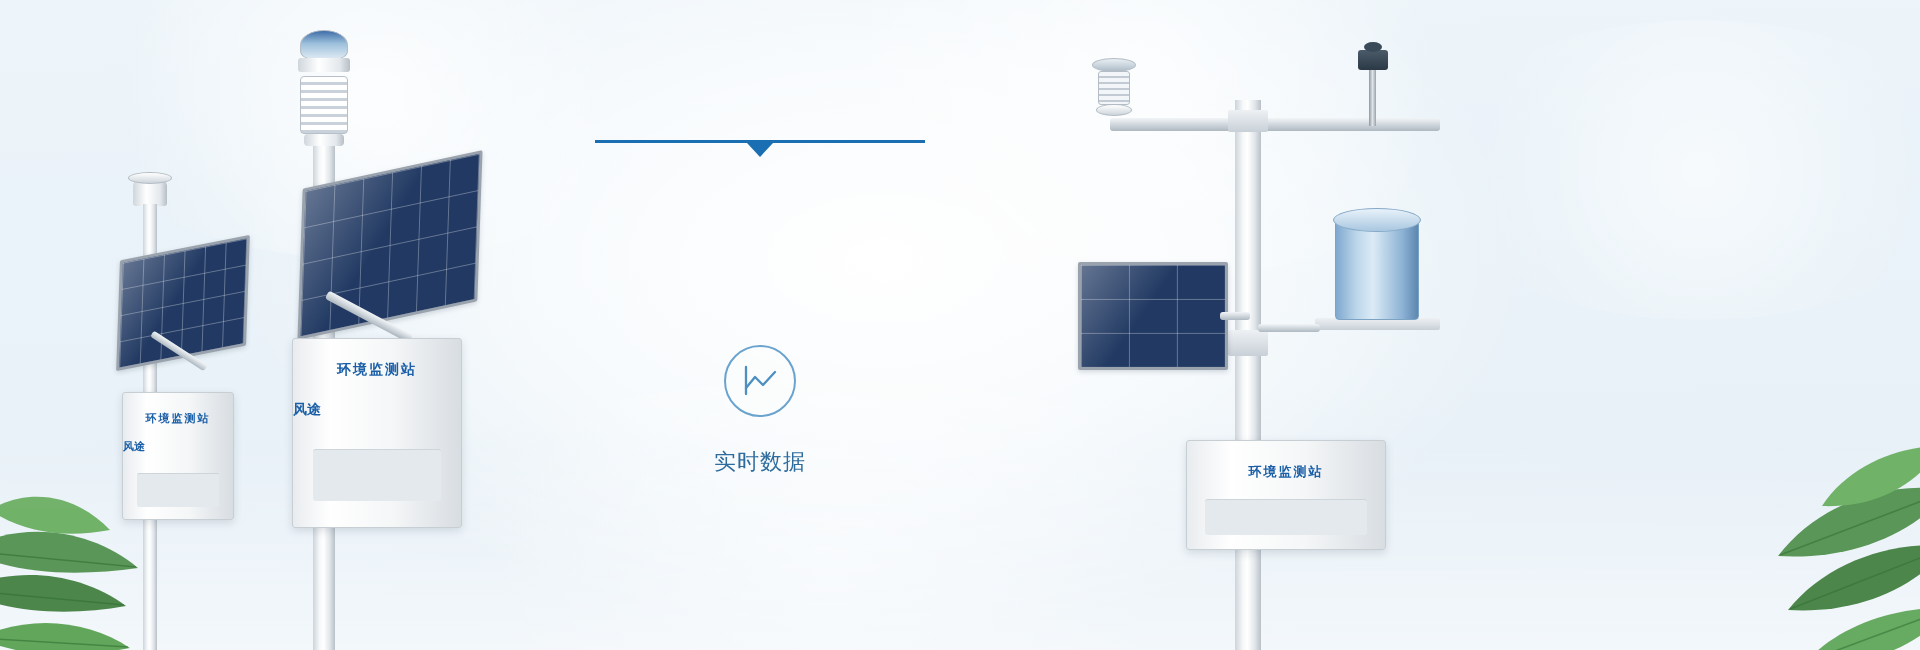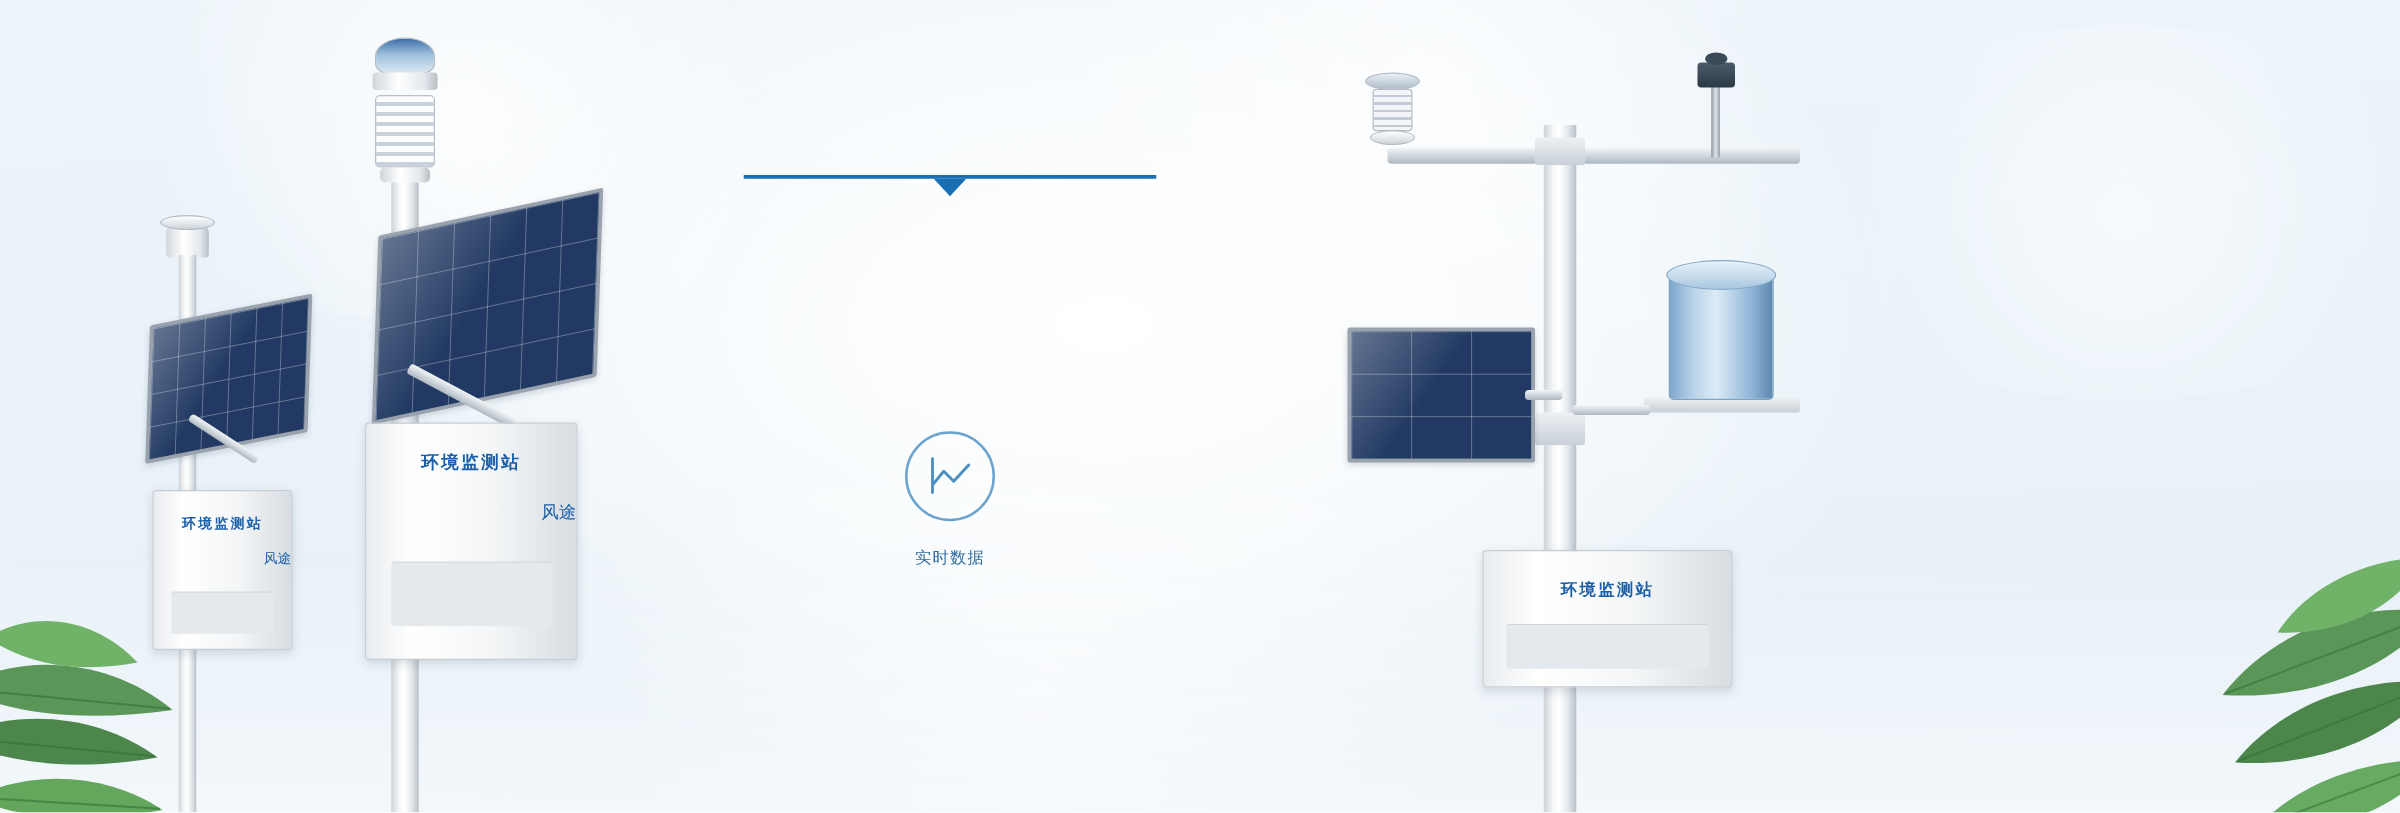"风途" .cabinet .cab-brand { font-weight: normal -> bold; text-align: right -> left }
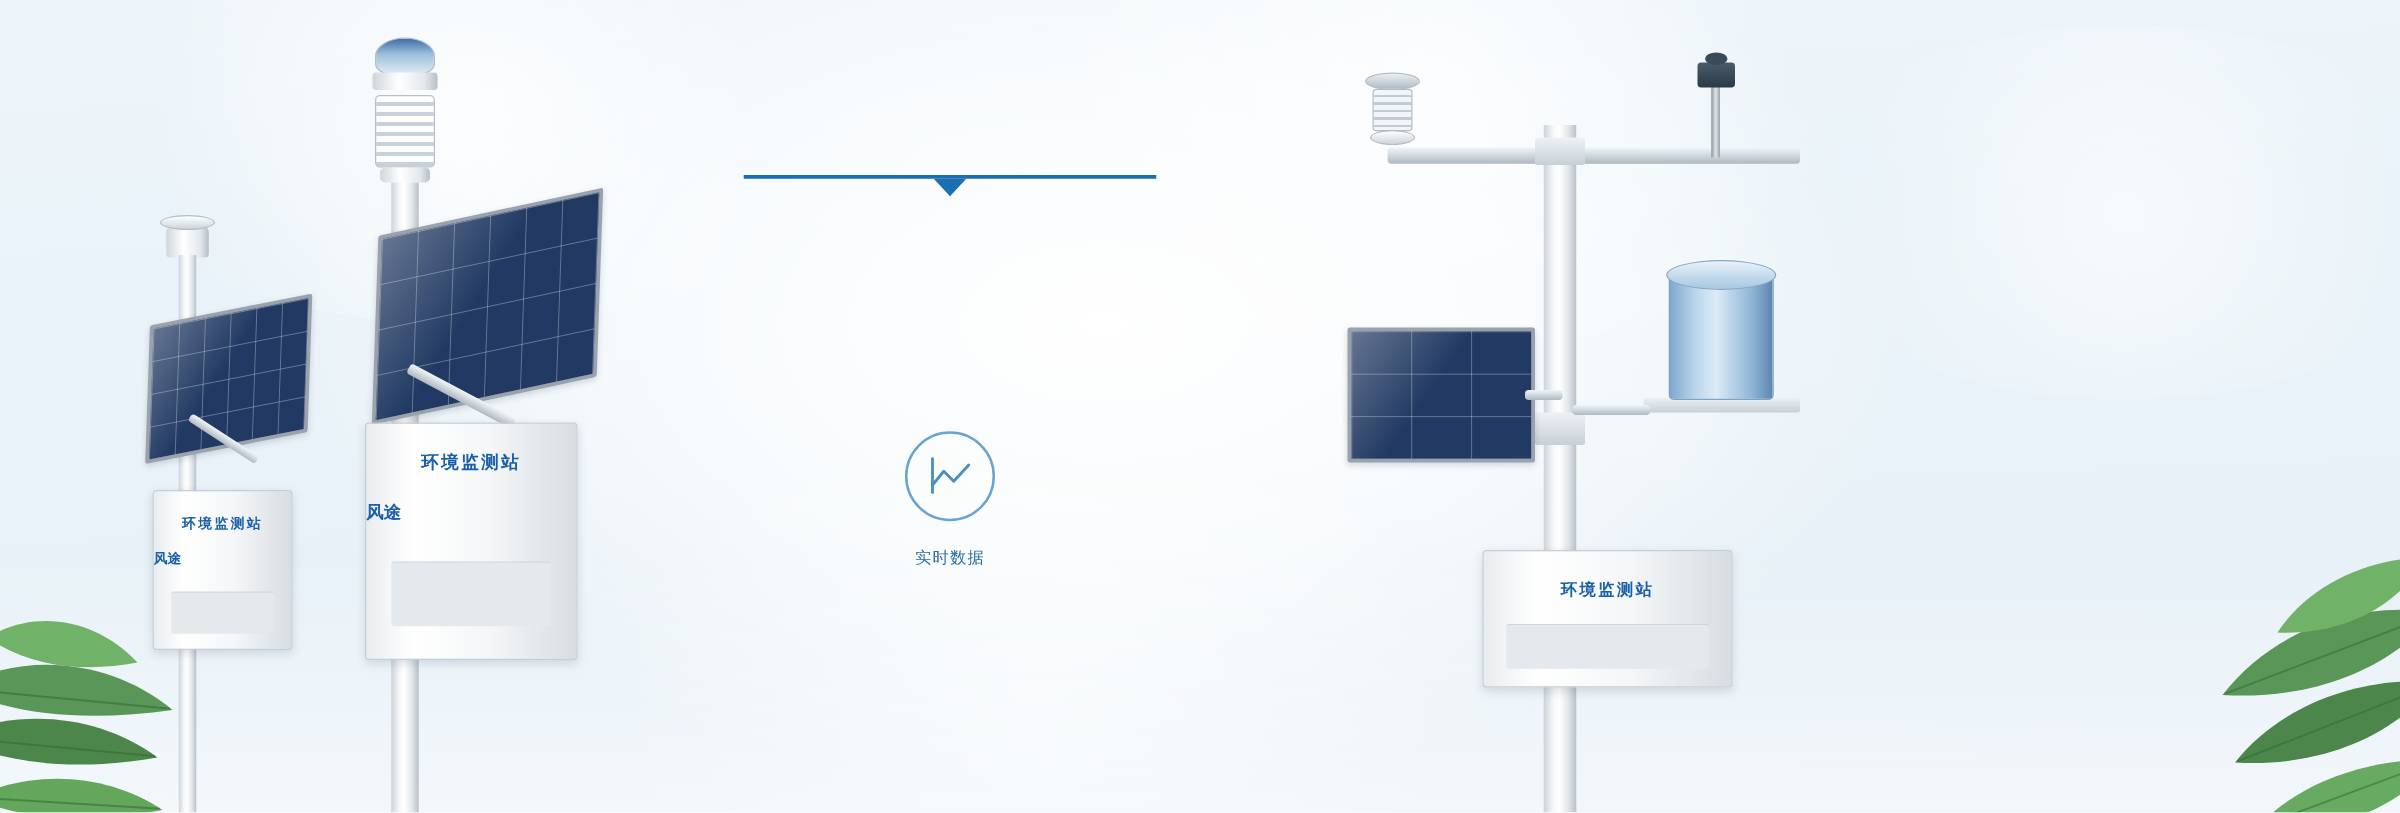"实时数据" .feature .flabel { font-size: 13px -> 22px; margin-top: 20px -> 30px }
